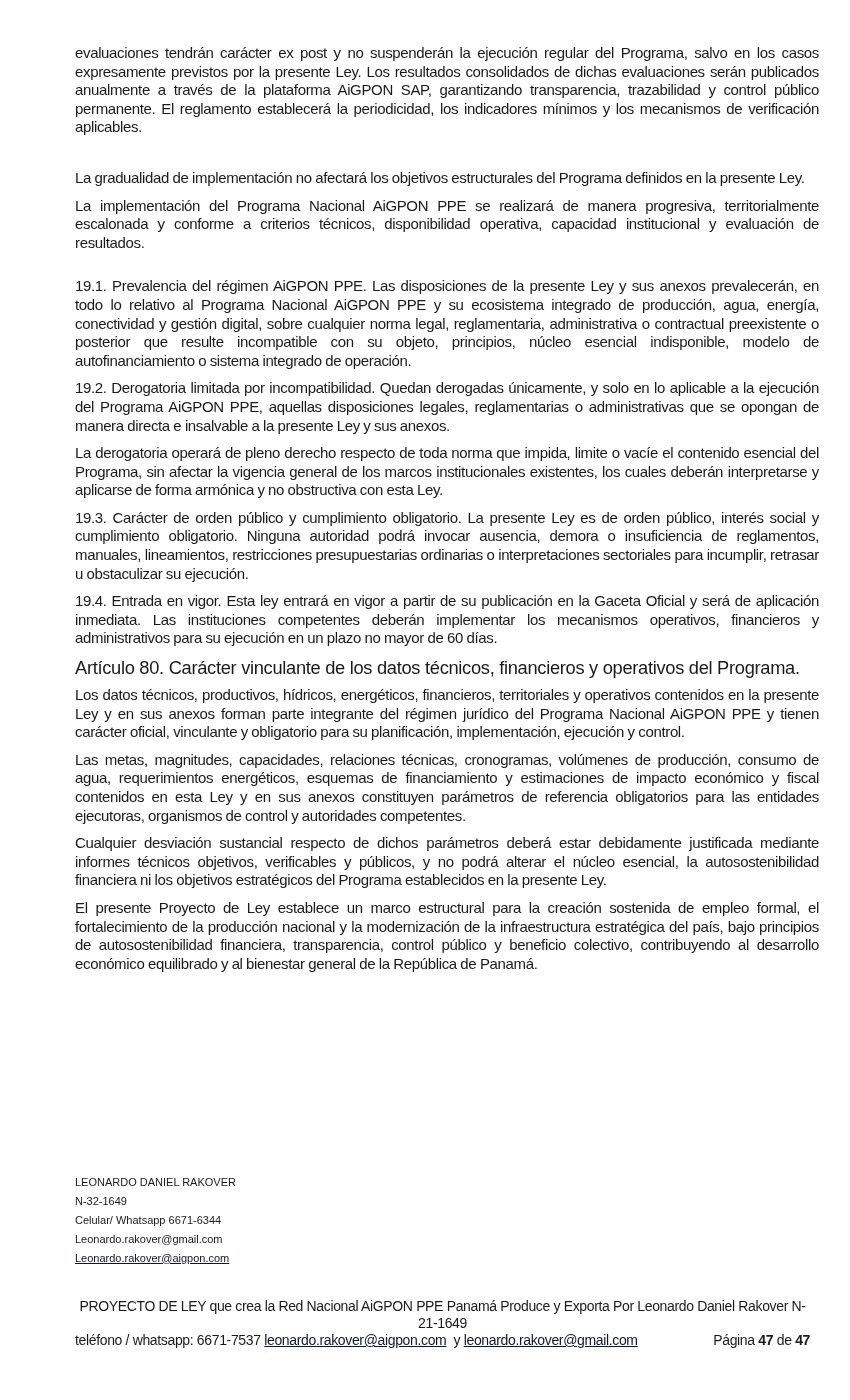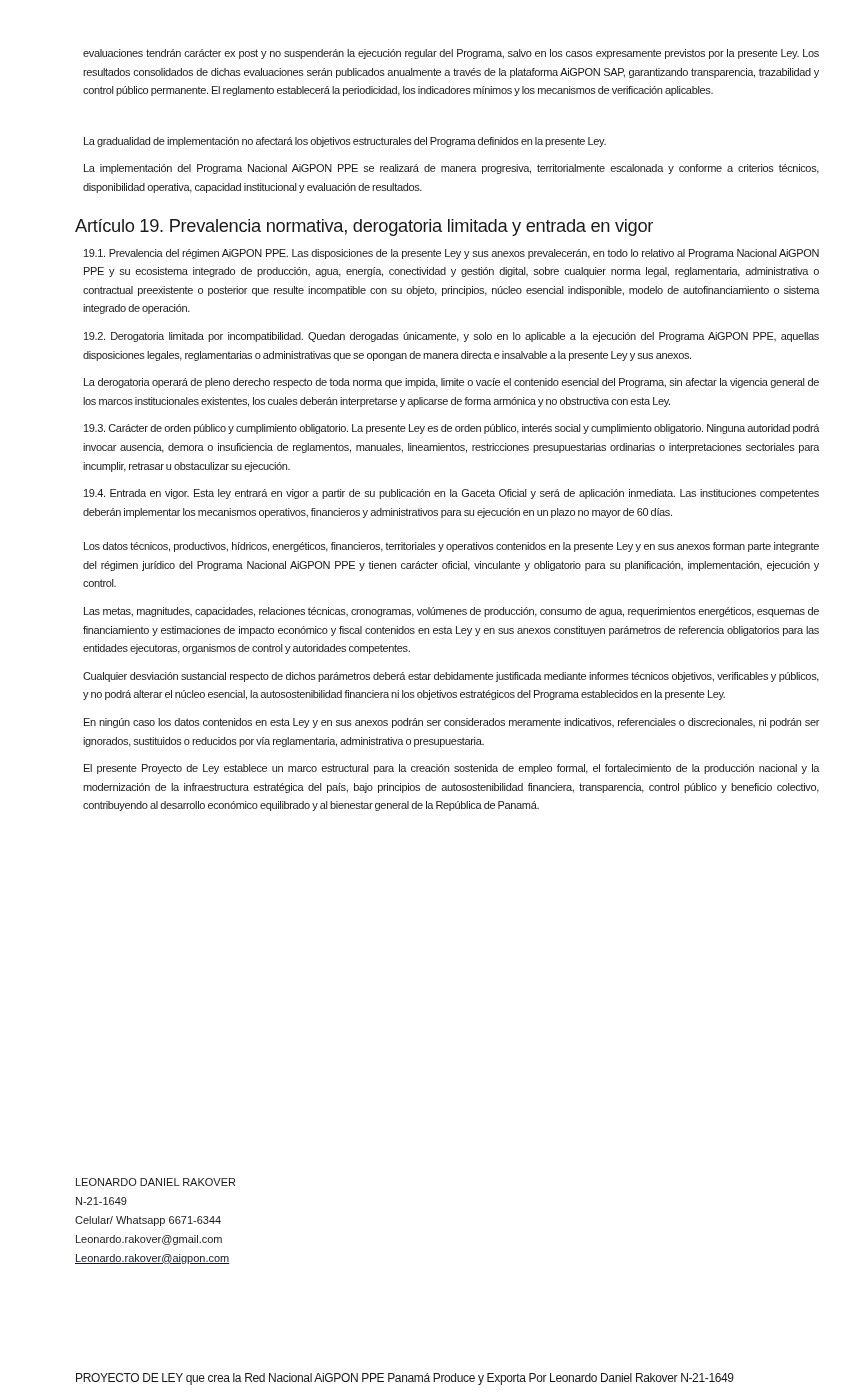"evaluaciones tendrán carácter ex post" p.body { font-size: 11px -> 15px; margin: 0 0 9px 8px -> 0 0 9px 0 }
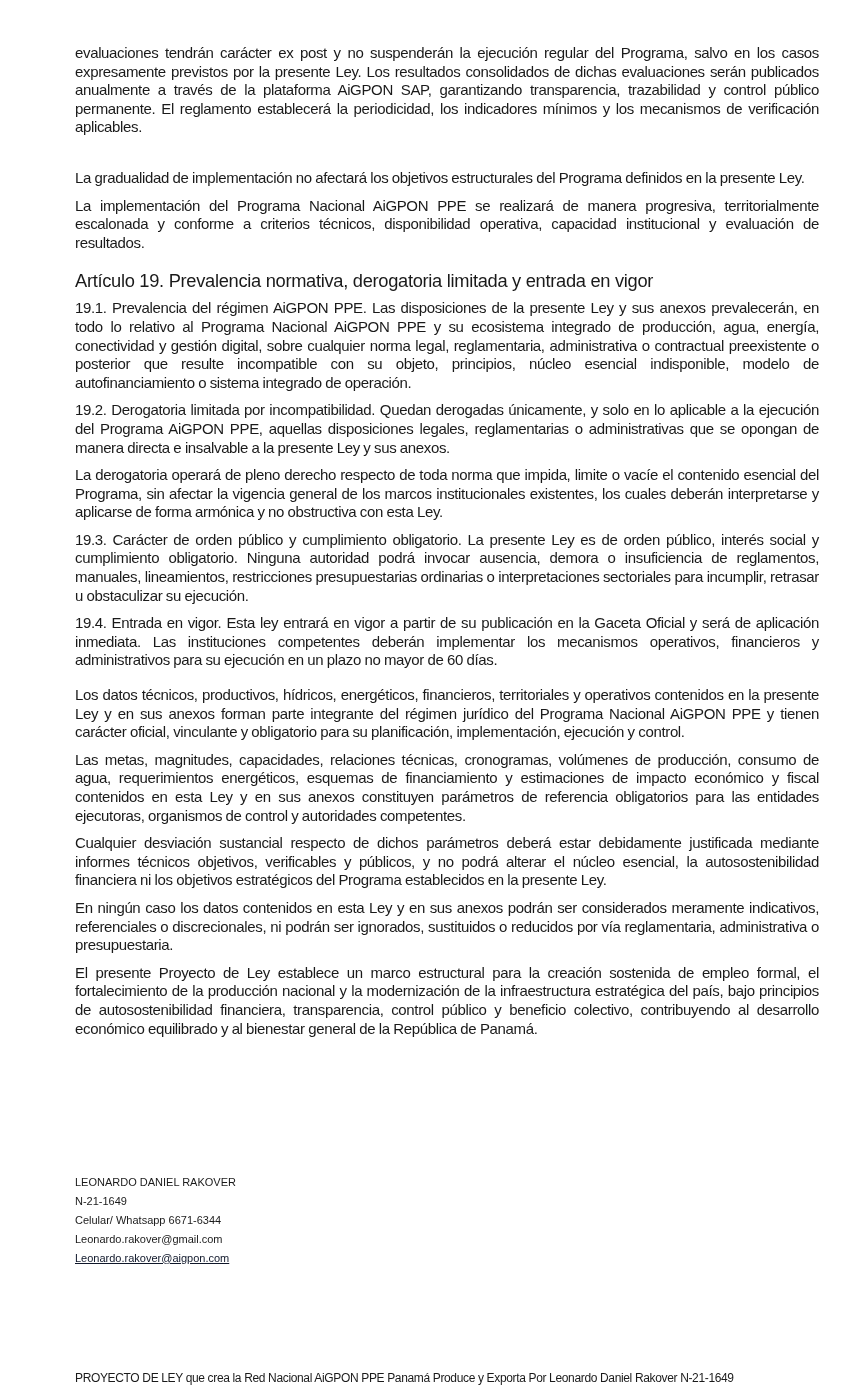"Artículo 19. Prevalencia normativa," h2.art { html: <h2>Artículo 19. Prevalencia normativa, derogatoria limitada y entrada en vigor</h2> -> none }
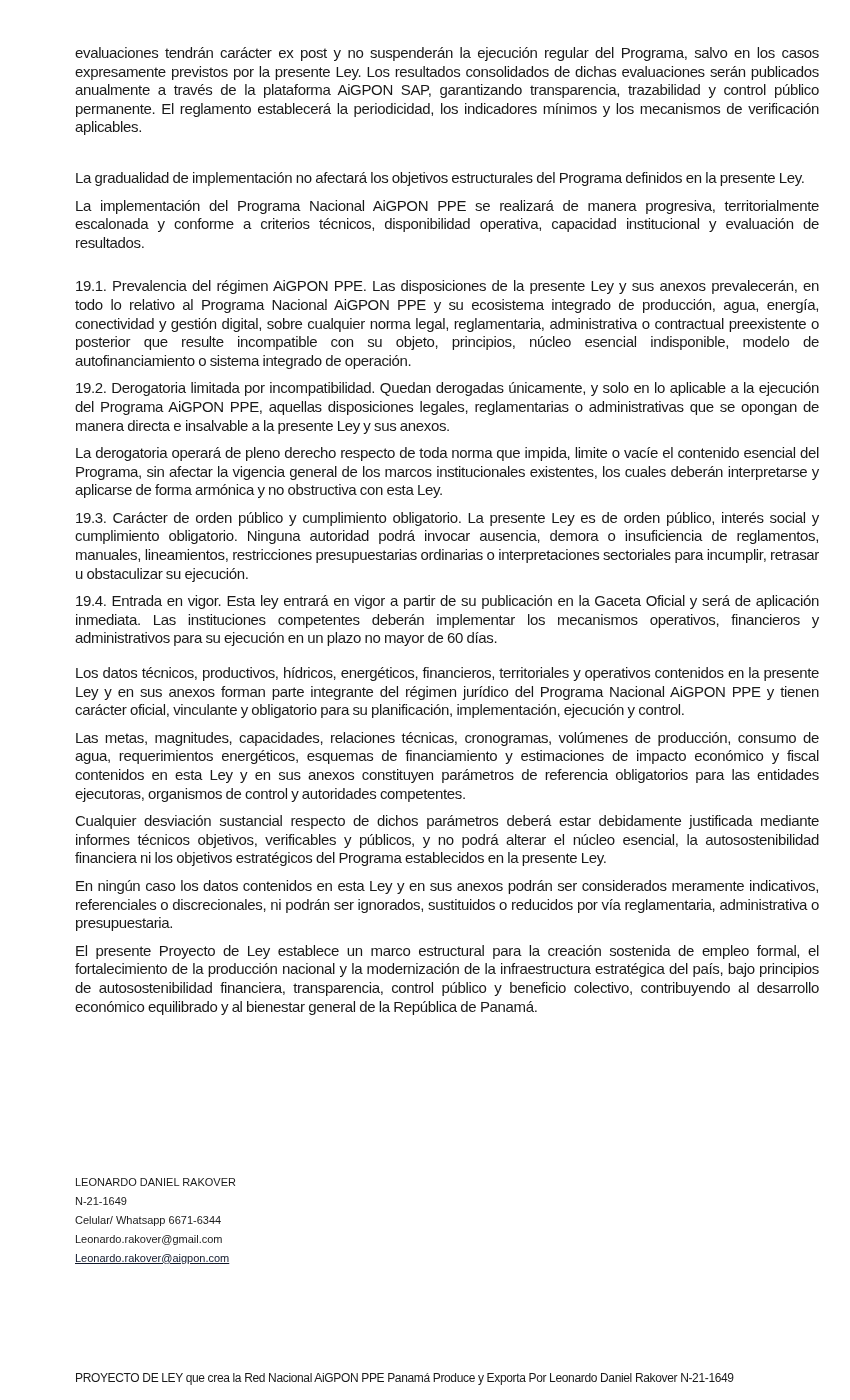"Artículo 80. Carácter vinculante de" h2.art { html: none -> <h2>Artículo 80. Carácter vinculante de los datos técnicos, financieros y operativos del Programa.</h2> }
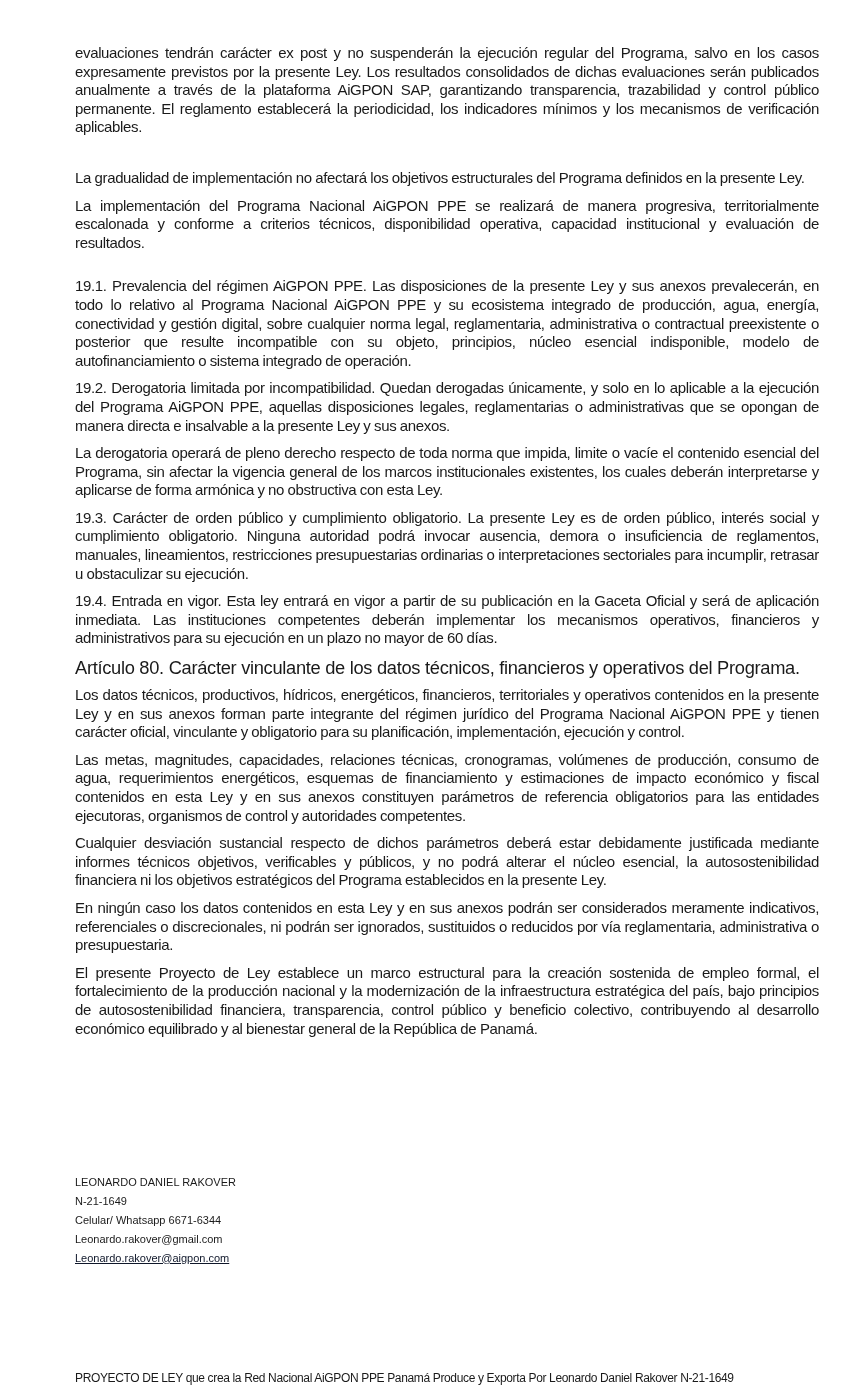"En ningún caso los datos" p.body { html: <p>En ningún caso los datos contenidos en esta Ley y en sus anexos podrán ser considerados meramente indicativos, referenciales o discrecionales, ni podrán ser ignorados, sustituidos o reducidos por vía reglamentaria, administrativa o presupuestaria.</p> -> none }
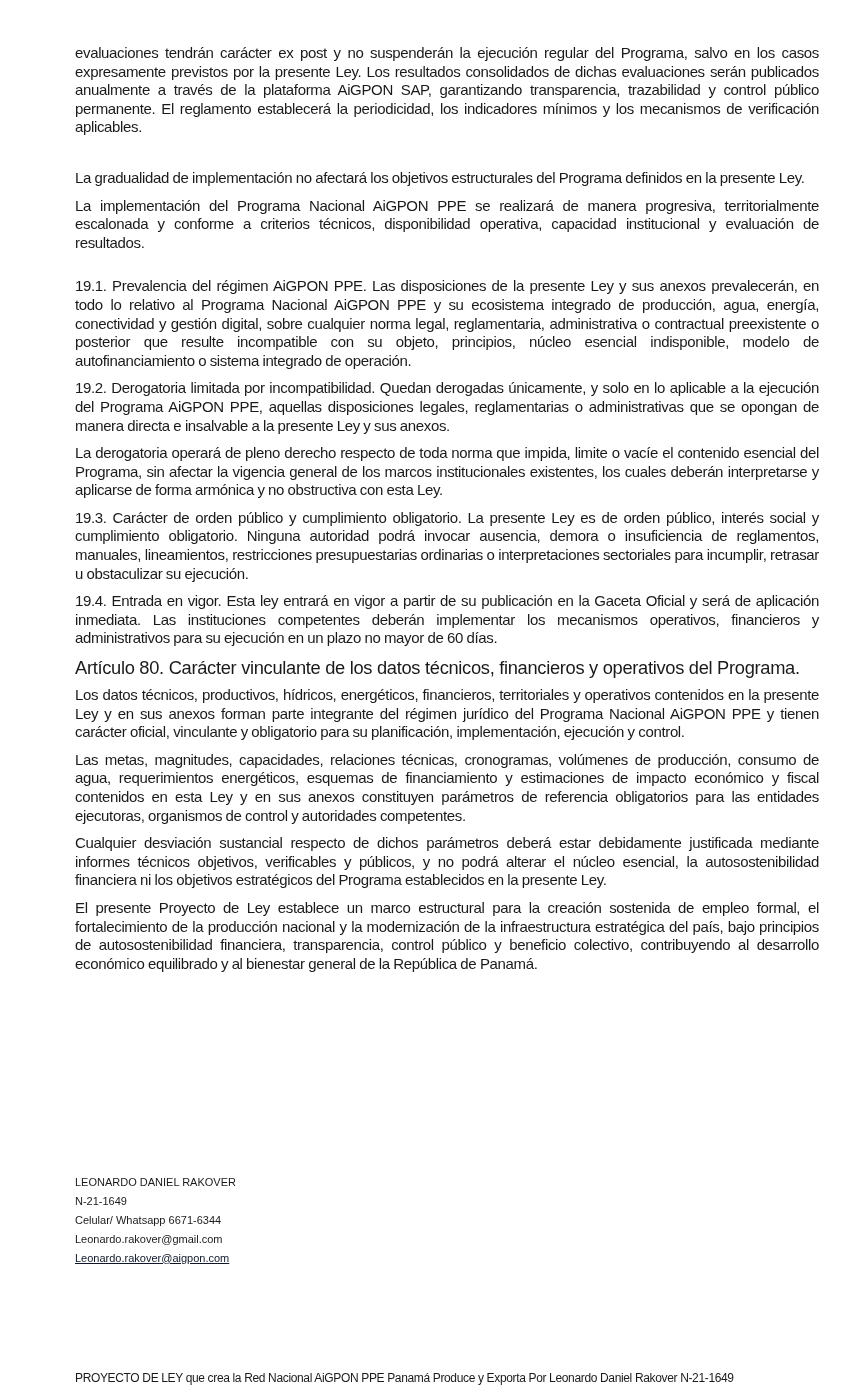"N-21-1649" div { text: N-21-1649 -> N-32-1649 }
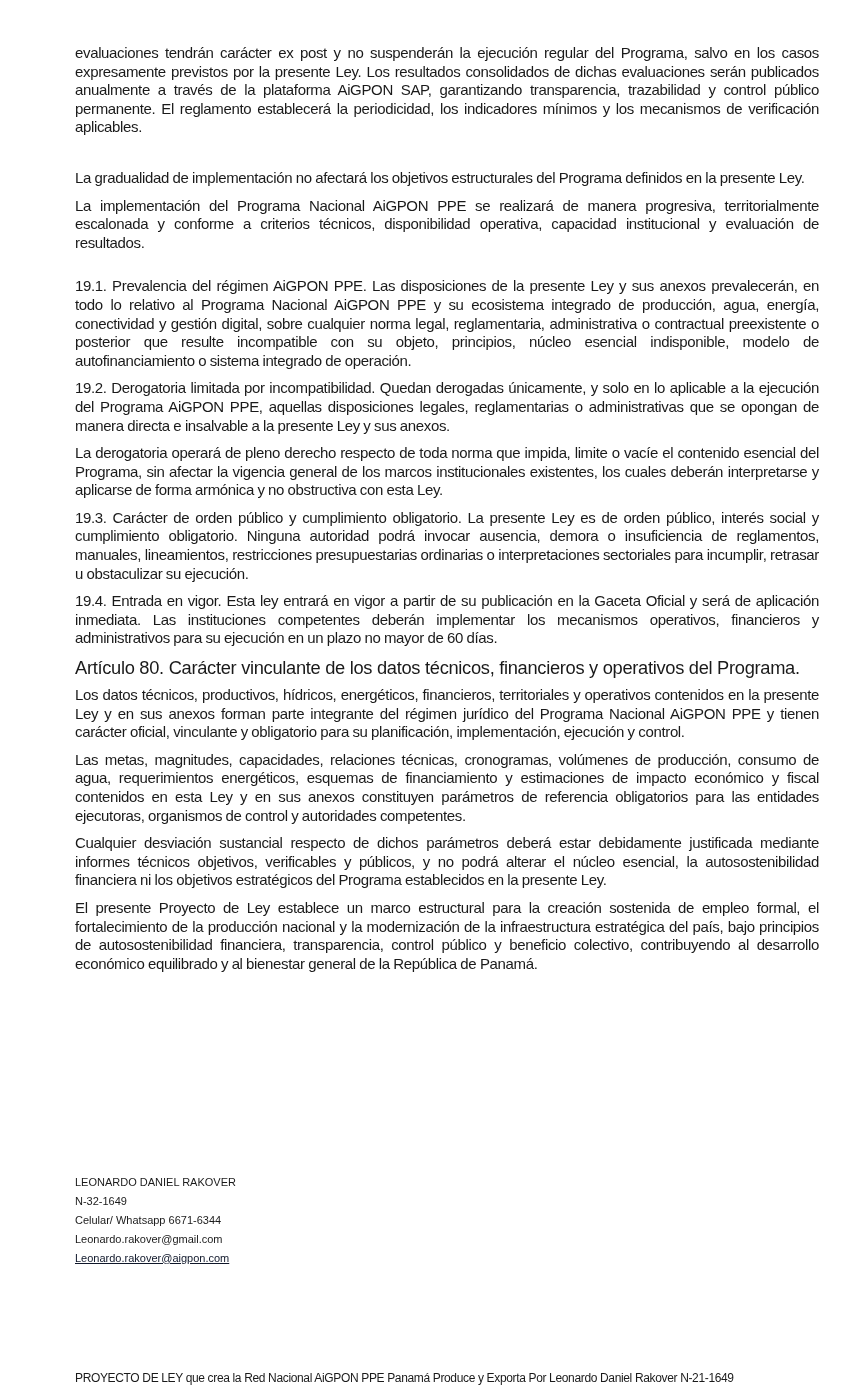"PROYECTO DE LEY que crea" .footer { font-size: 12px -> 14px; text-align: none -> center; top: 1370px -> 1298px }
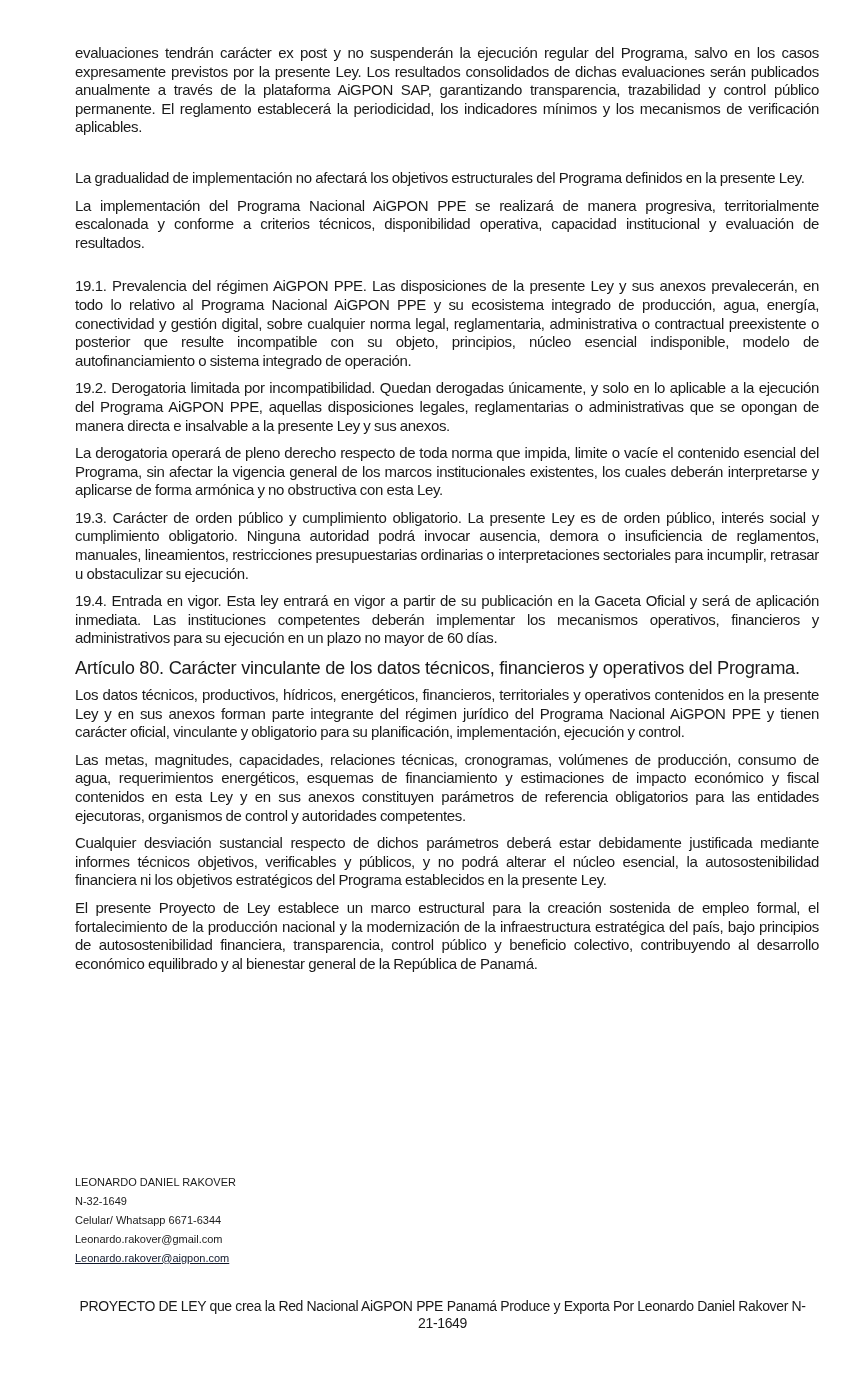"teléfono / whatsapp: 6671-7537" div.row { html: none -> <div> <span> <span>teléfono / whatsapp: 6671-7537 </span><a>leonardo.rakover@aigpon.com</a><span> y </span><a>leonardo.rakover@gmail.com</a> </span> <span> <span>Página </span><b>47</b><span> de </span><b>47</b> </span> </div> }
